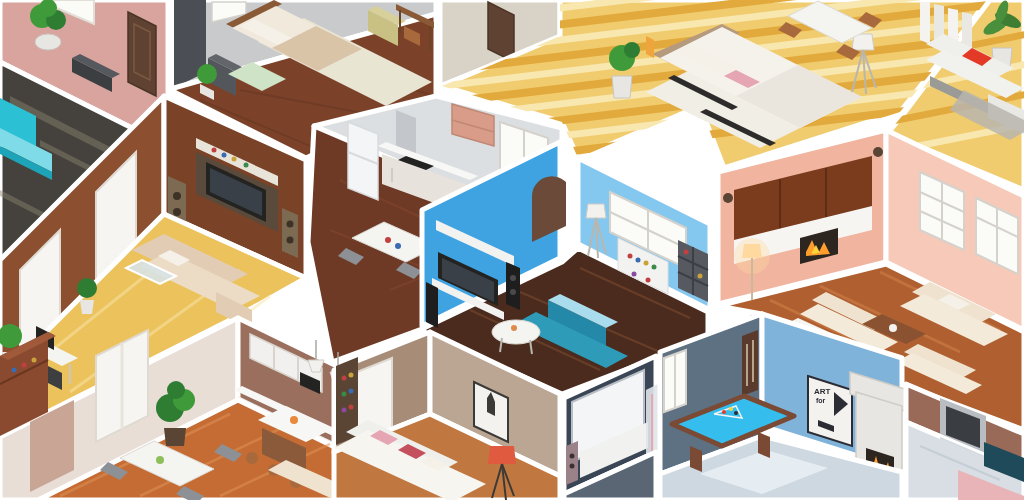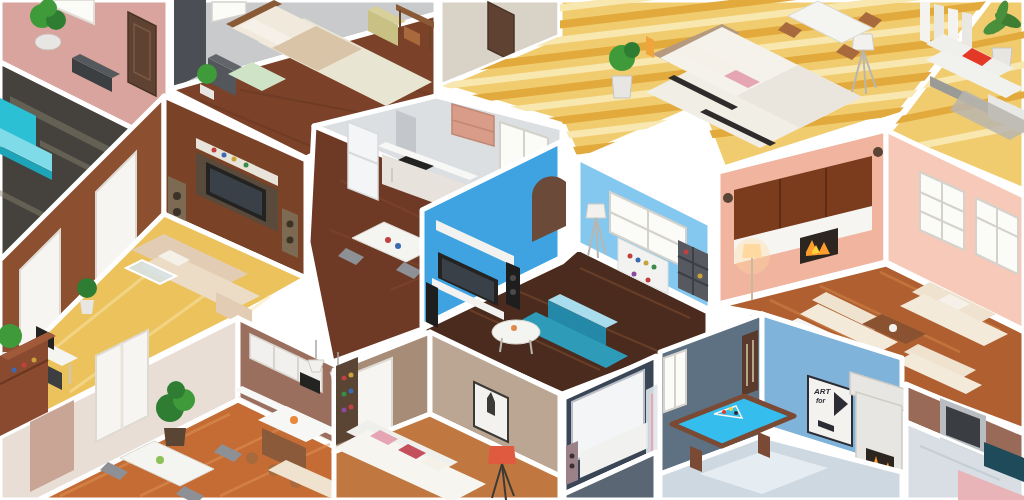"ART" .stage { font-style: italic -> none }
